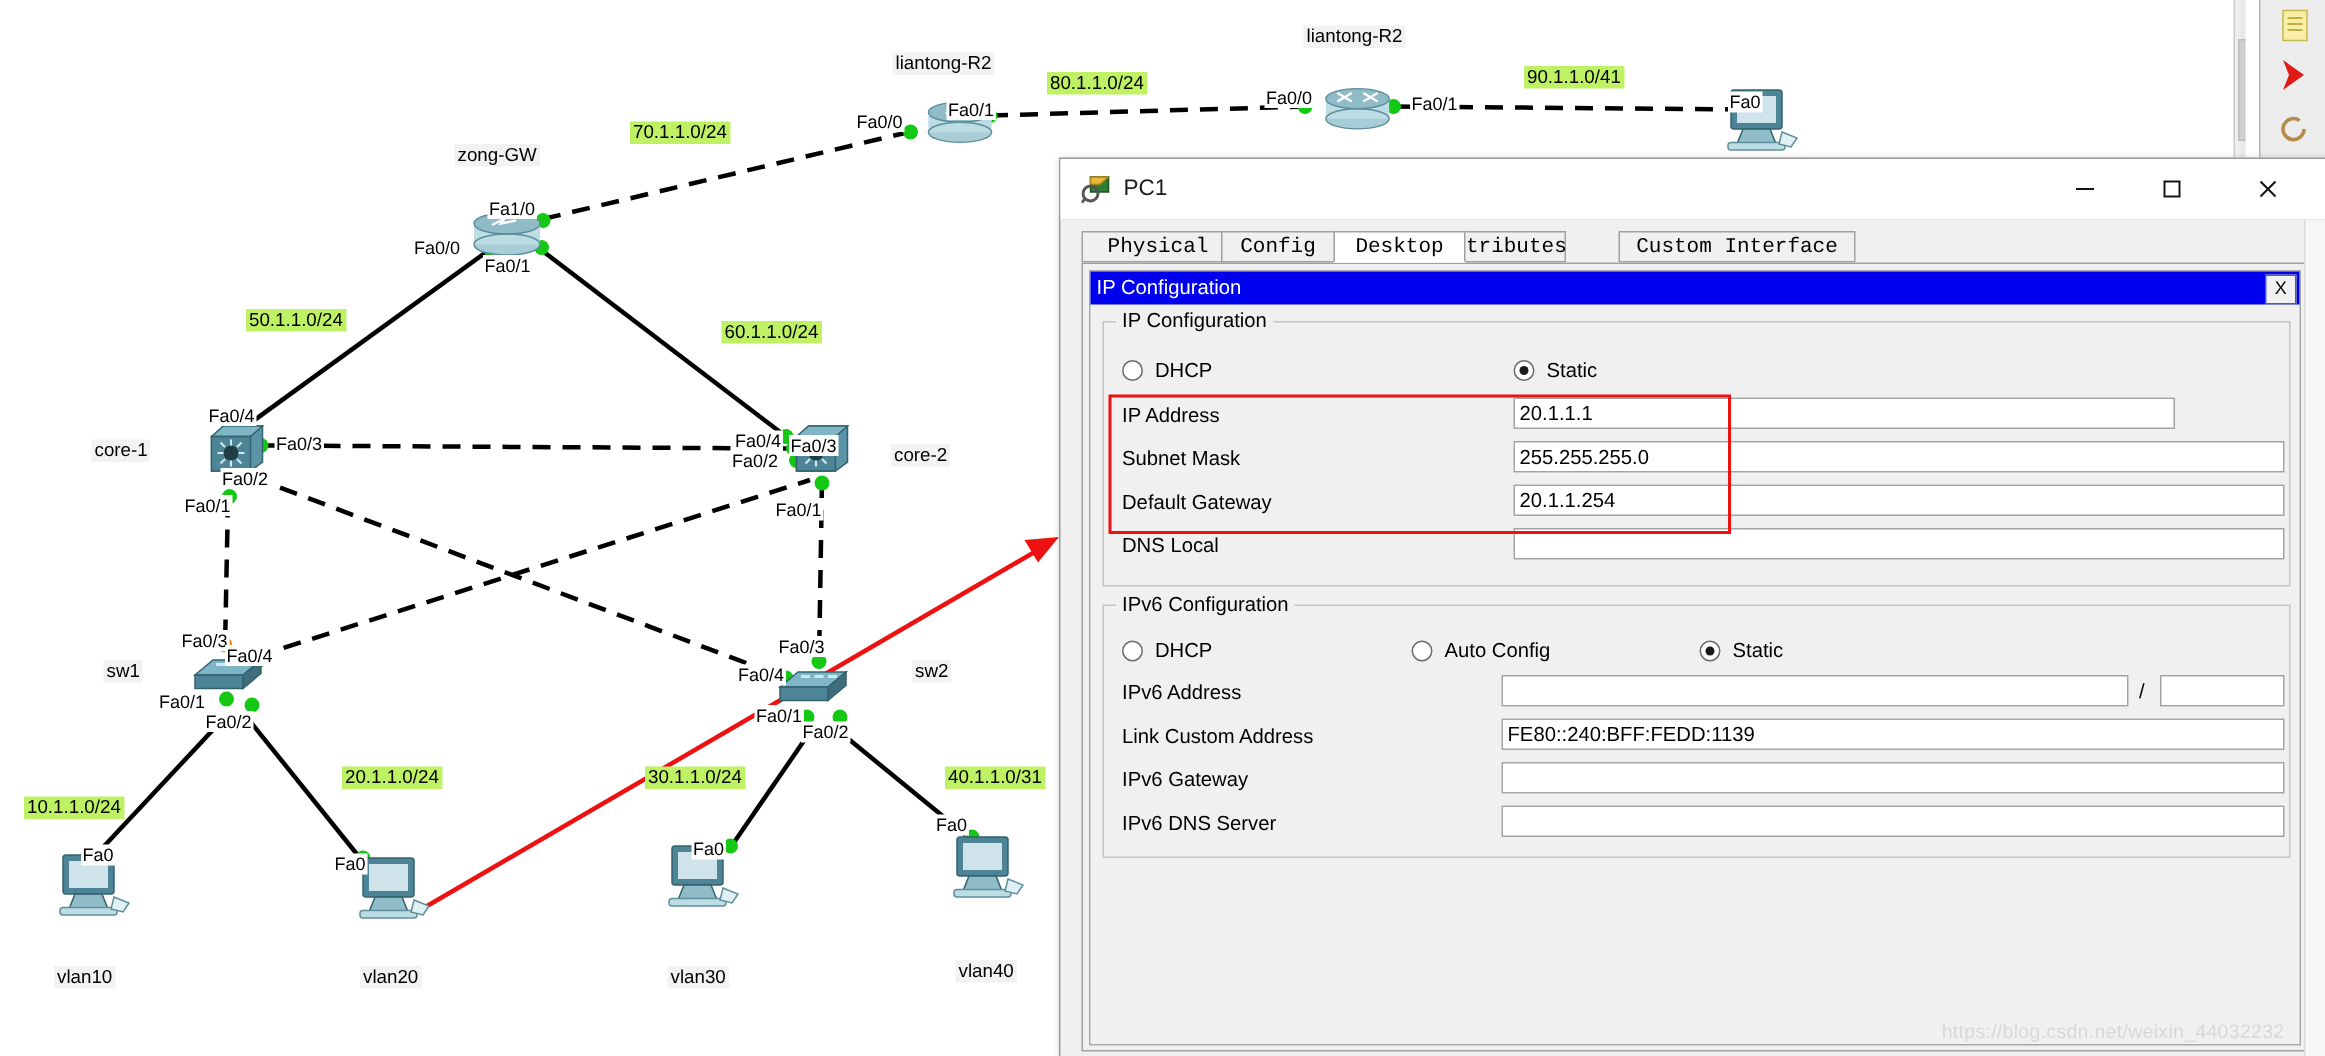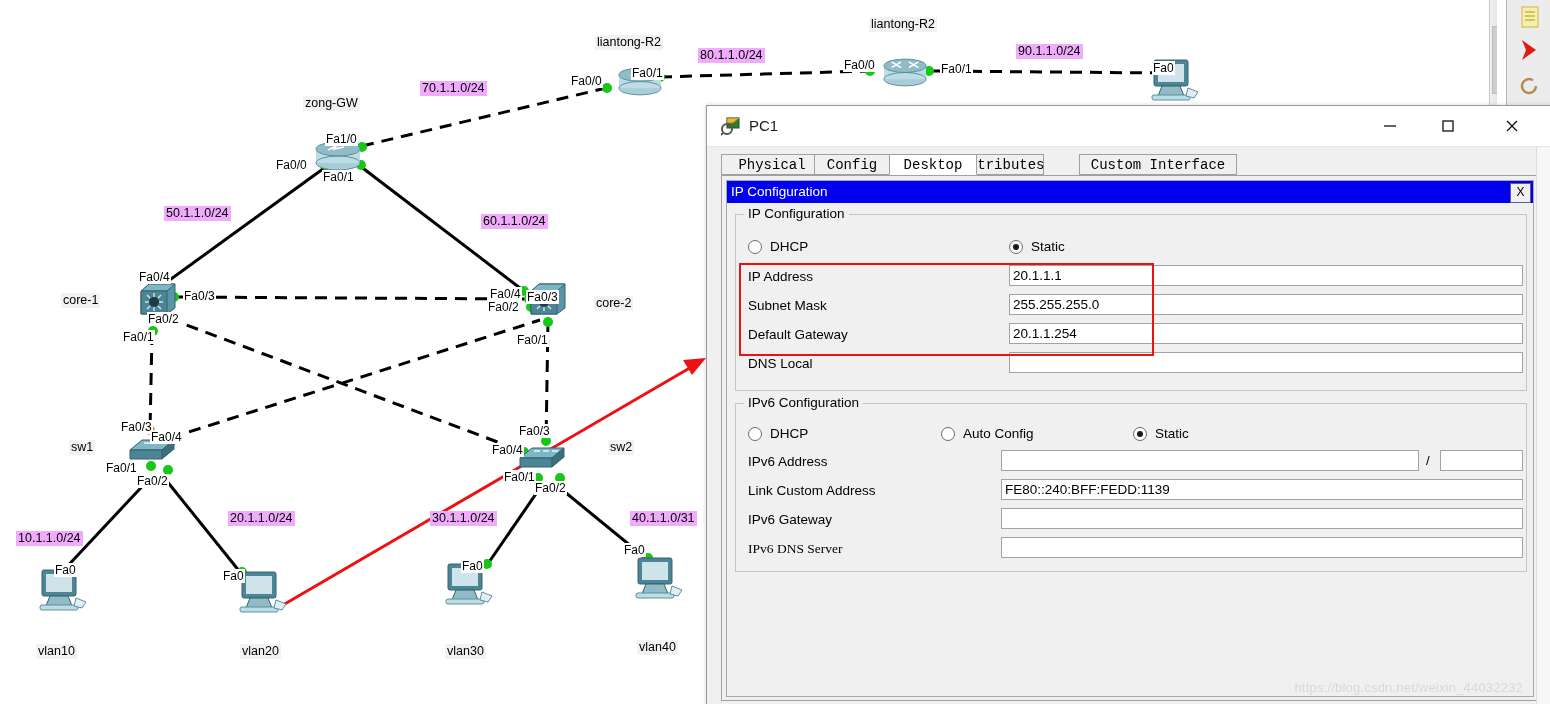"80.1.1.0/24" .net-label { background: #f0abfc -> #bef264 }
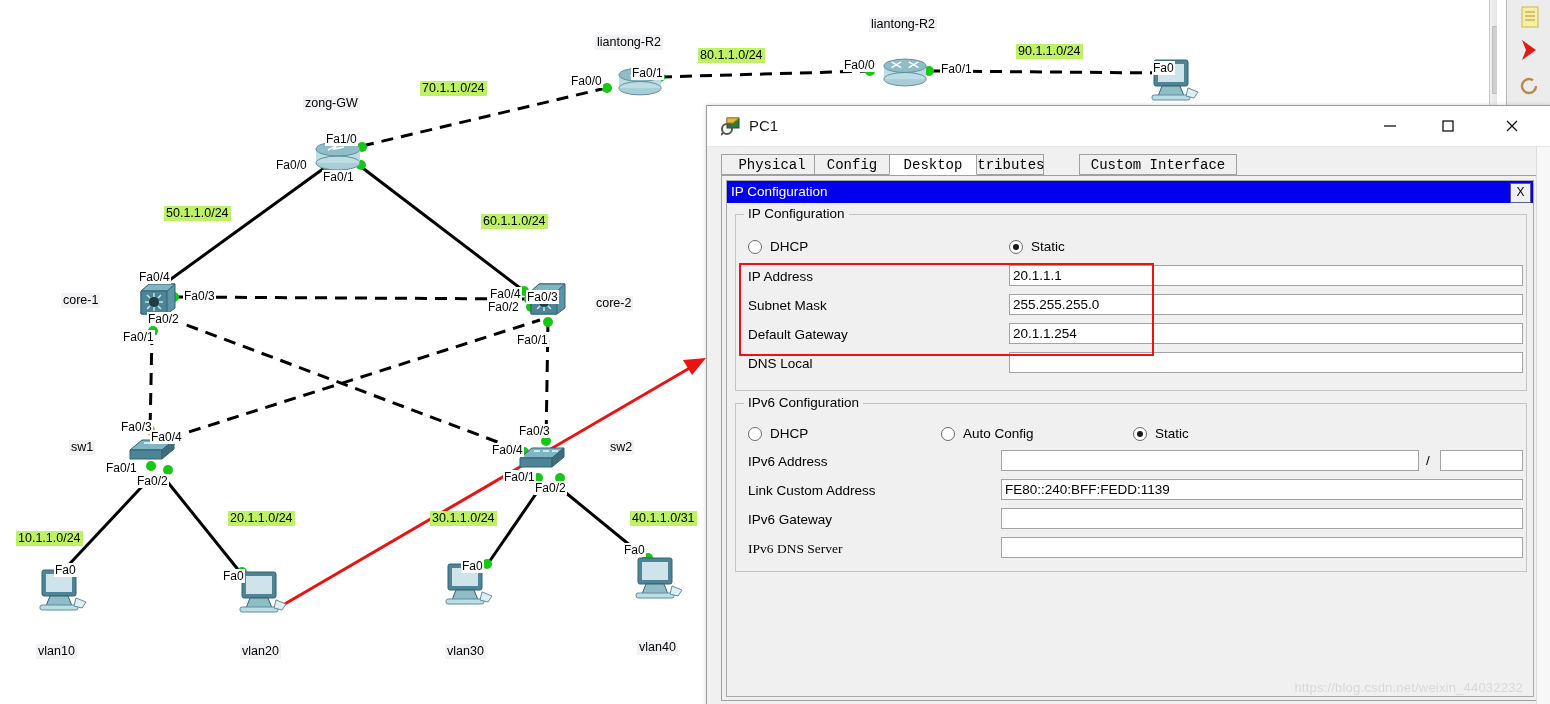"90.1.1.0/24" div.net-label { text: 90.1.1.0/24 -> 90.1.1.0/41 }
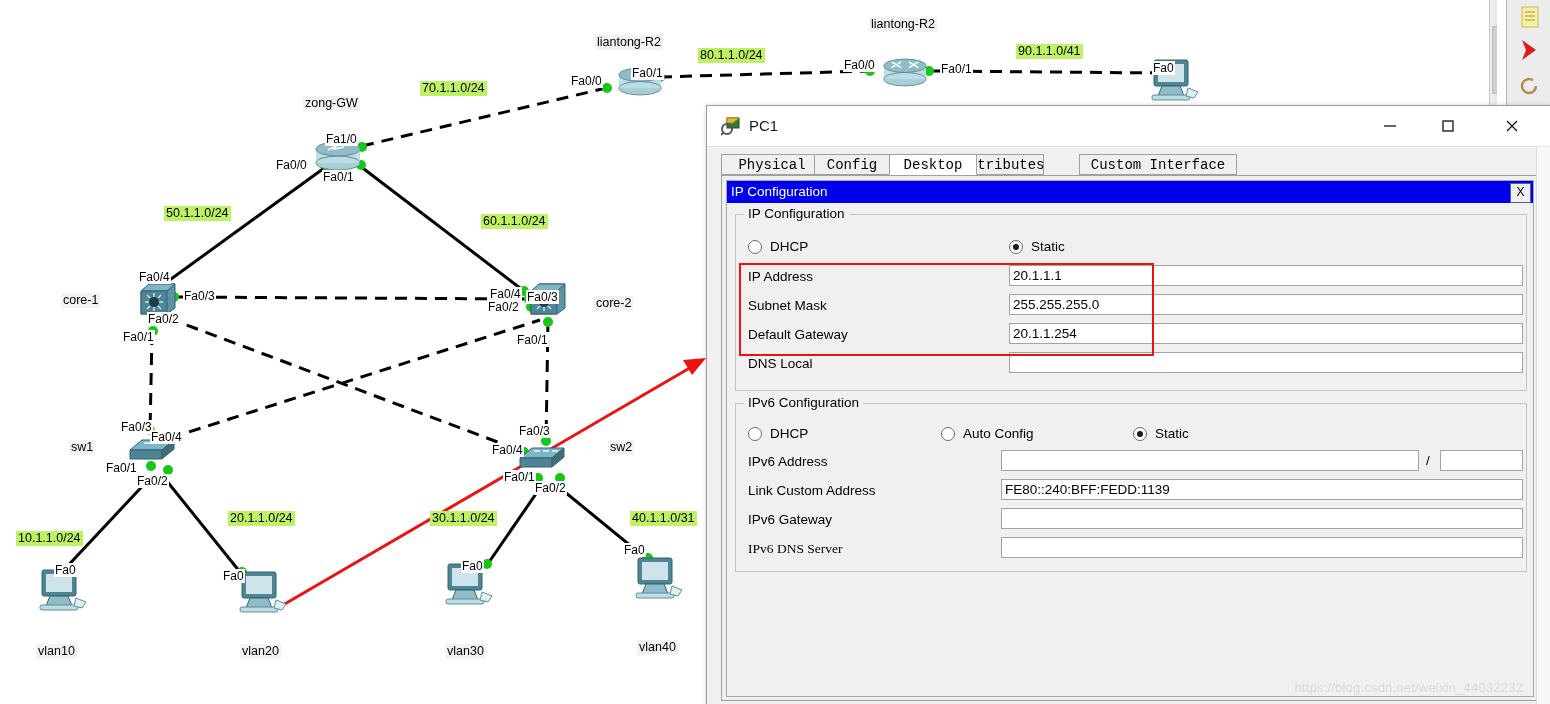"20.1.1.1" div.field-input { width: 514px -> 441px }
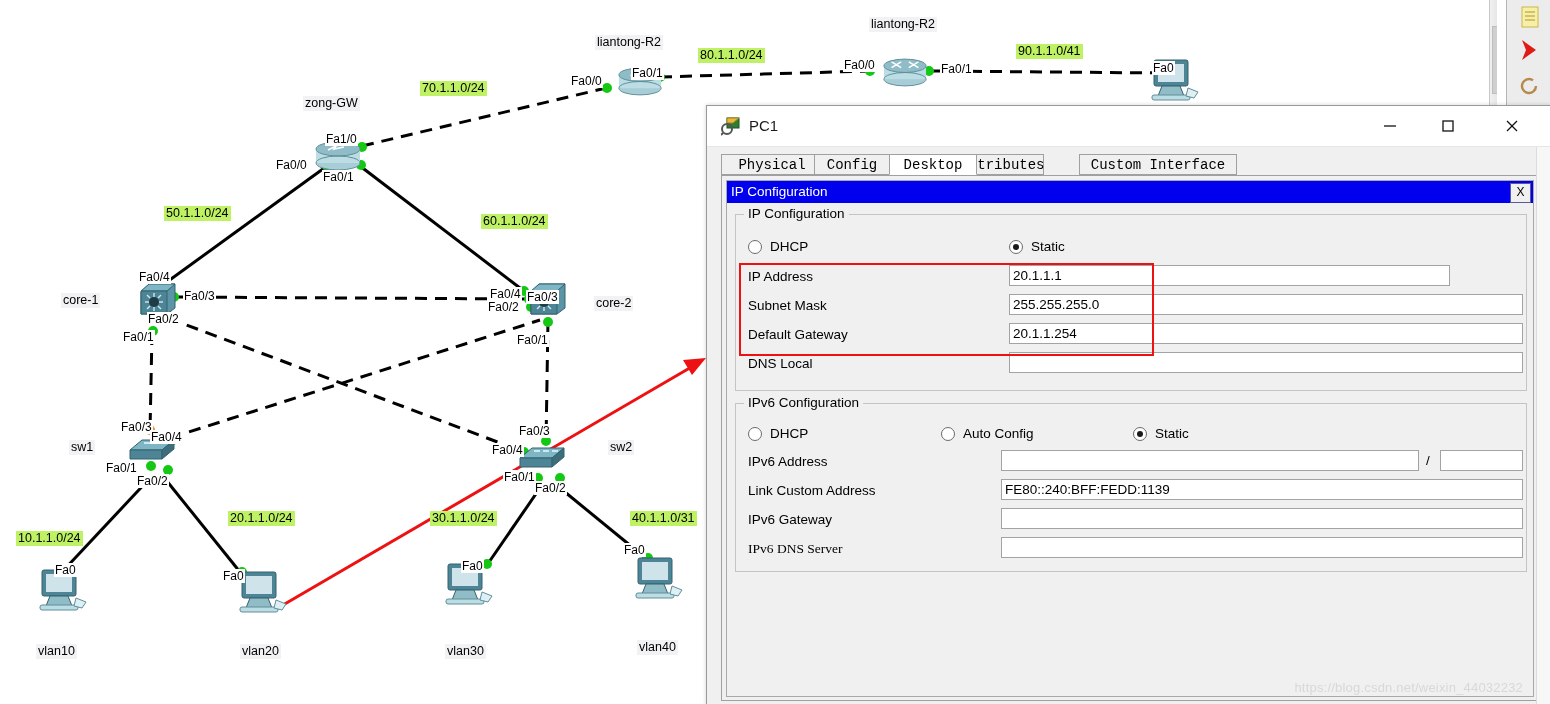"IPv6 DNS Server" div.field-label { font-family: Liberation Serif, serif -> none }
